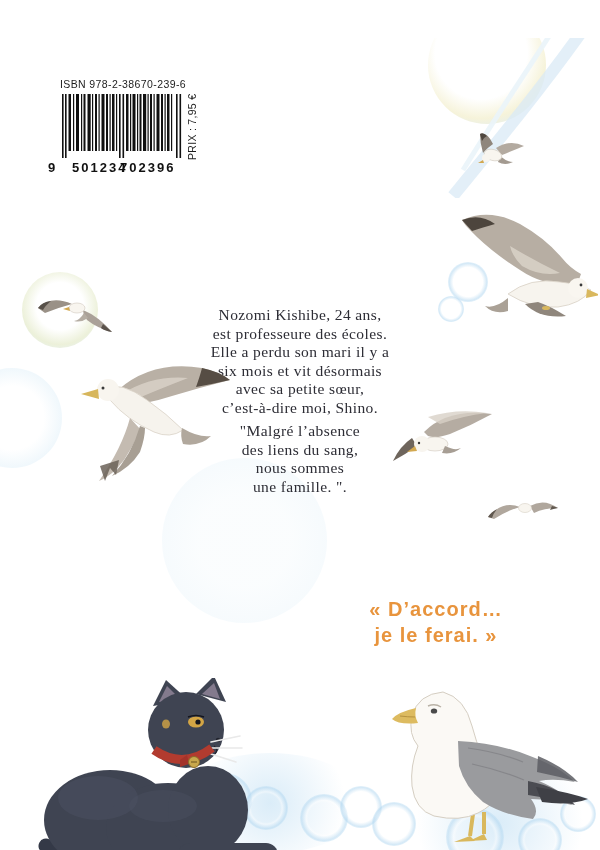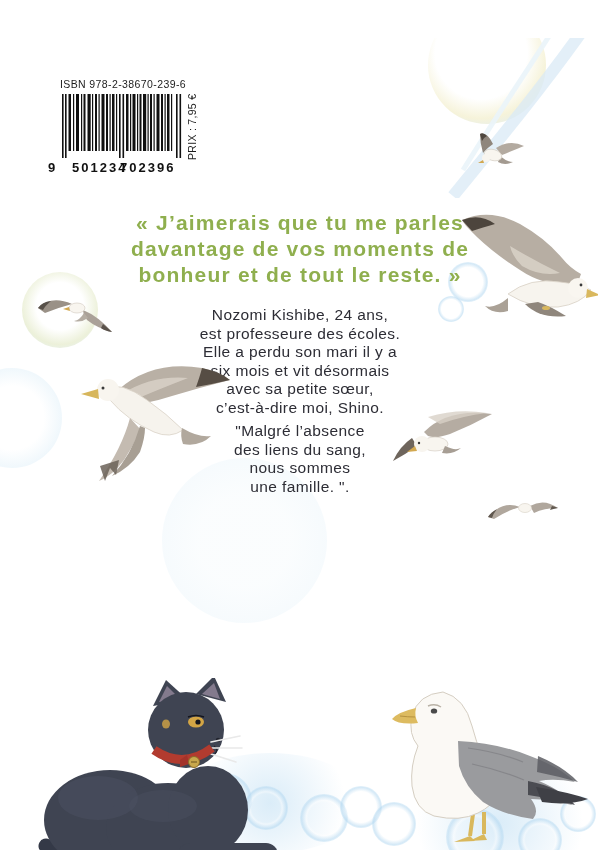"« J’aimerais que tu me" div.quote-green { html: <div>« J’aimerais que tu me parles davantage de vos moments de bonheur et de tout le reste. »</div> -> none }
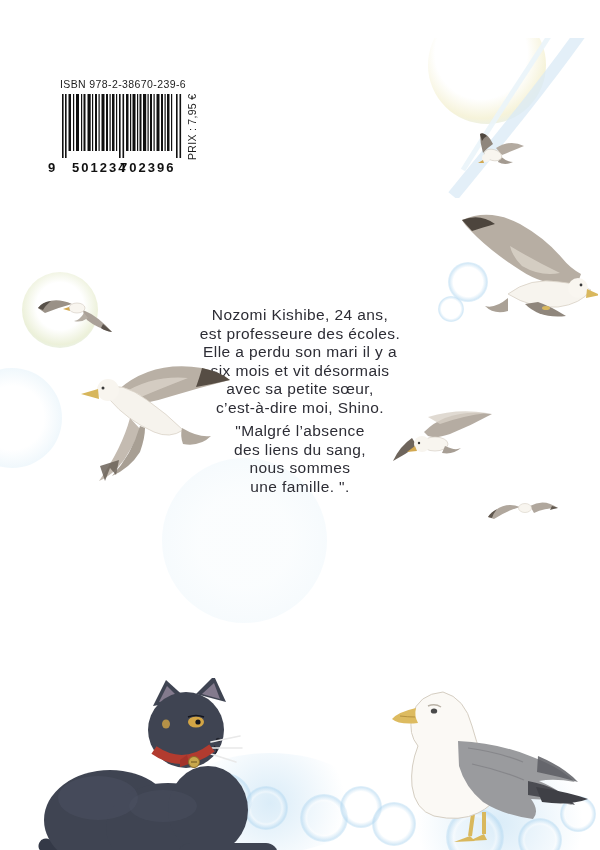"Nozomi Kishibe, 24 ans," .synopsis-para { font-family: none -> Liberation Serif, serif }
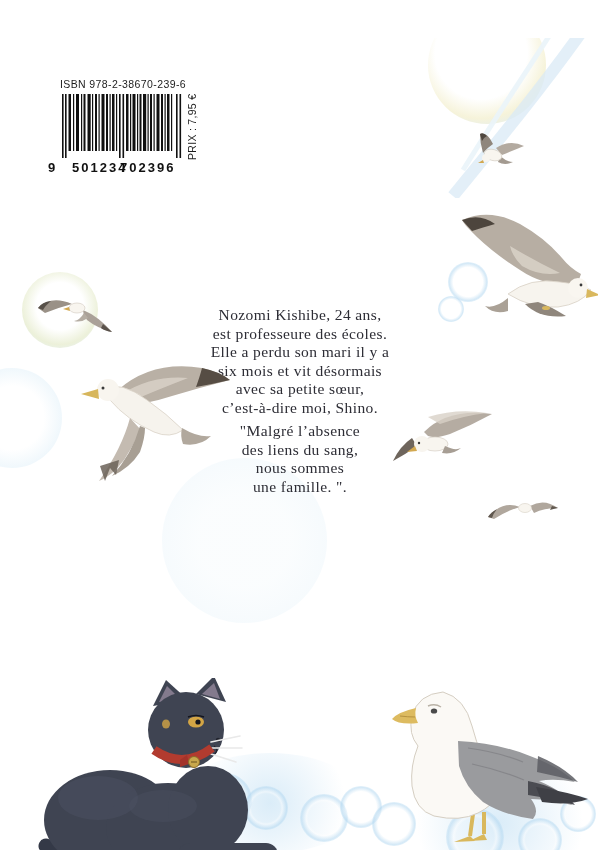"« D’accord…" div.quote-orange { html: none -> <div>« D’accord… je le ferai. »</div> }
